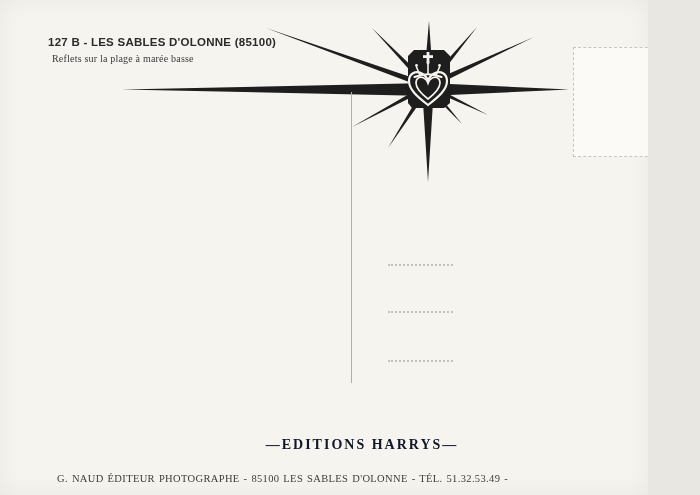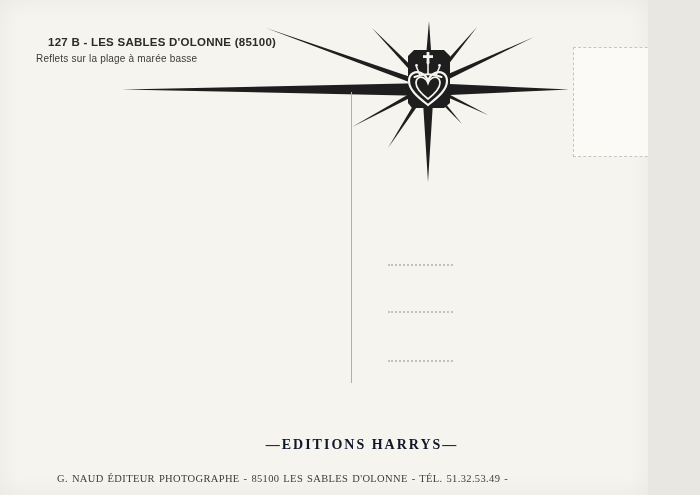"Reflets sur la plage à" .caption-line { font-family: none -> Liberation Serif, serif; left: 36px -> 52px }
